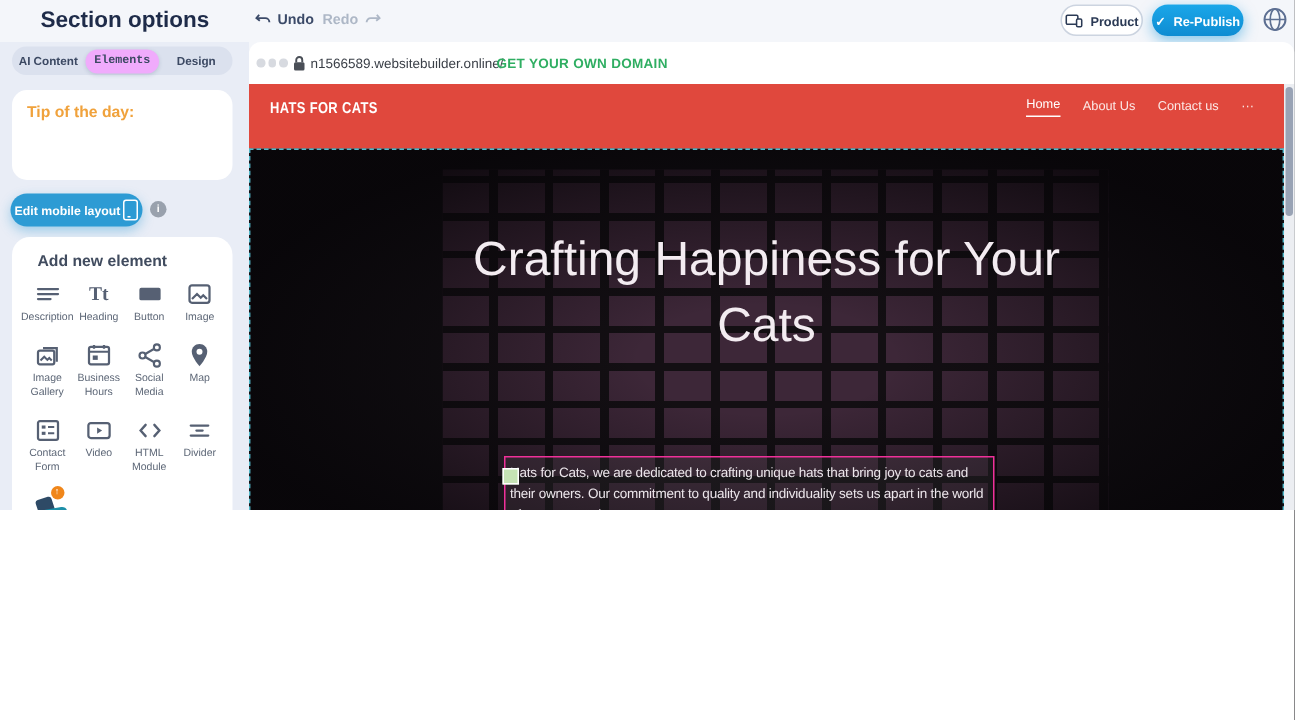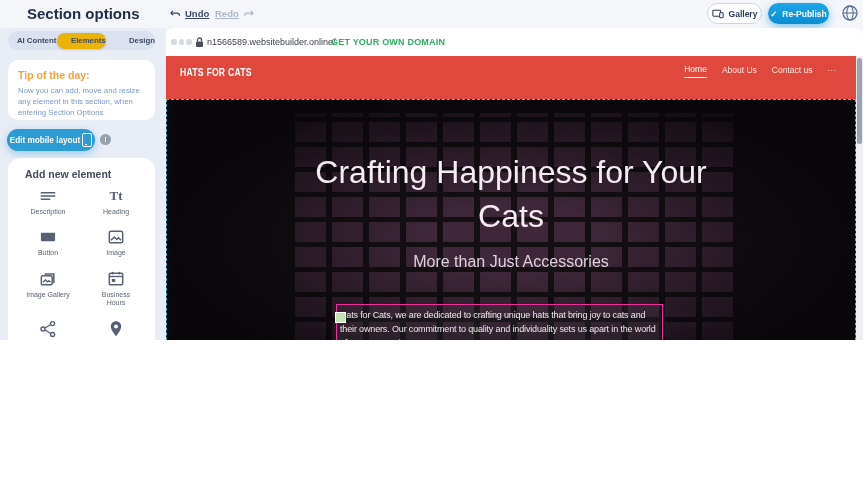"Undo" .undo-redo { align-items: flex-end -> flex-start; text-decoration: underline -> none }
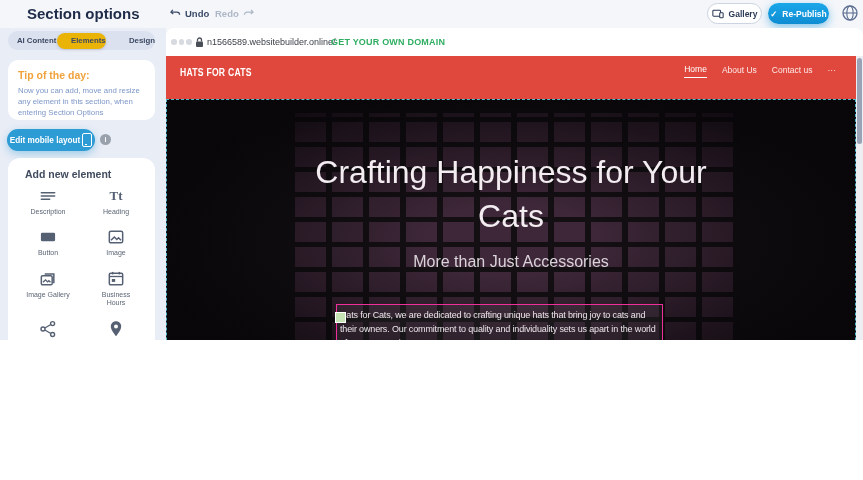"Gallery" span { text: Gallery -> Product }
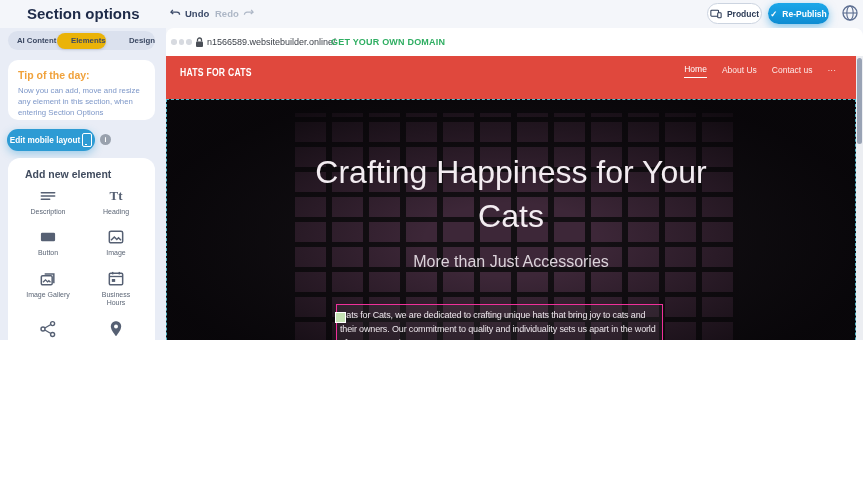"AI Content" .tab { text-align: right -> center }
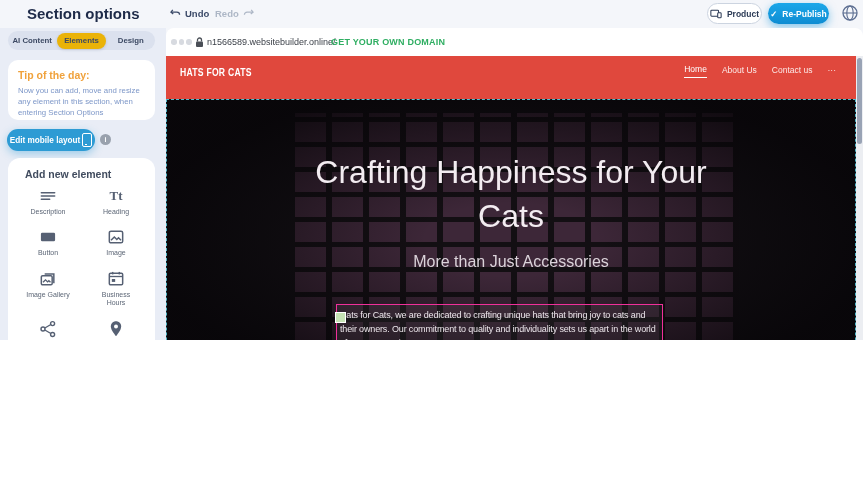"Elements" .tab.active { background: #eab308 -> #f0abfc; font-family: none -> Liberation Mono, monospace }
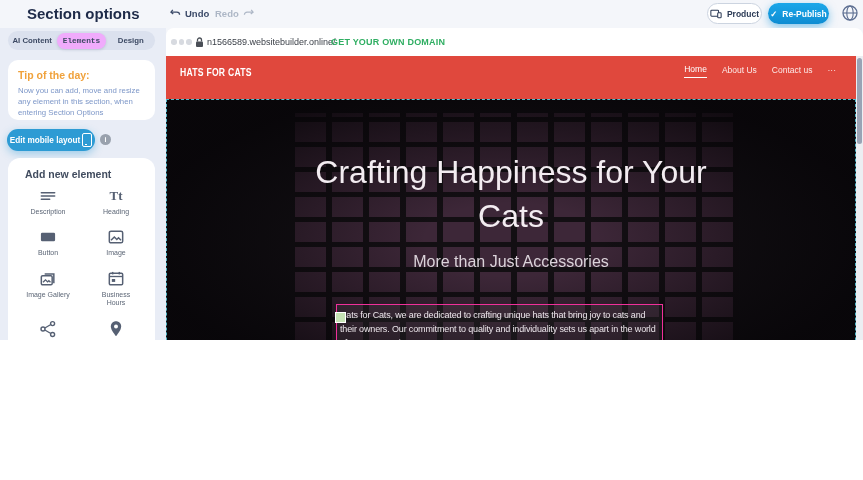"Now you can add, move" div.abs { html: <div>Now you can add, move and resize any element in this section, when entering Section Options</div> -> none }
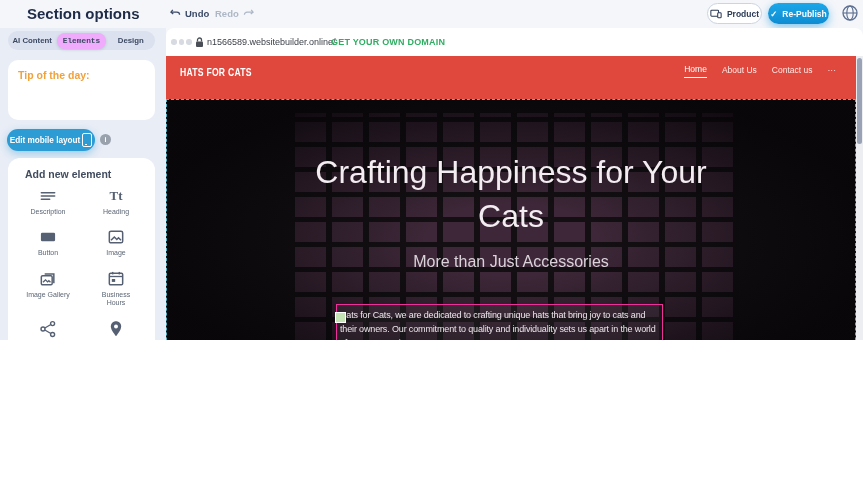"Tt" .el-grid { grid-template-columns: repeat(2,1fr) -> repeat(4,1fr) }
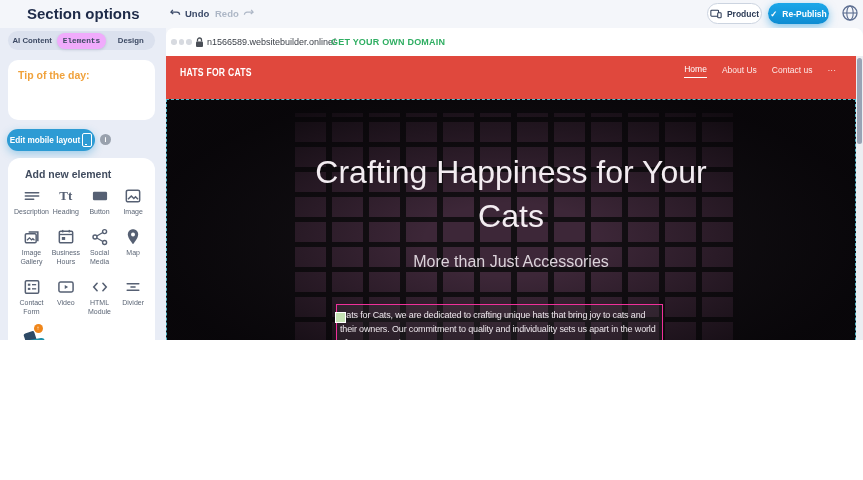"More than Just Accessories" div.hero-subtitle { html: <div>More than Just Accessories</div> -> none }
